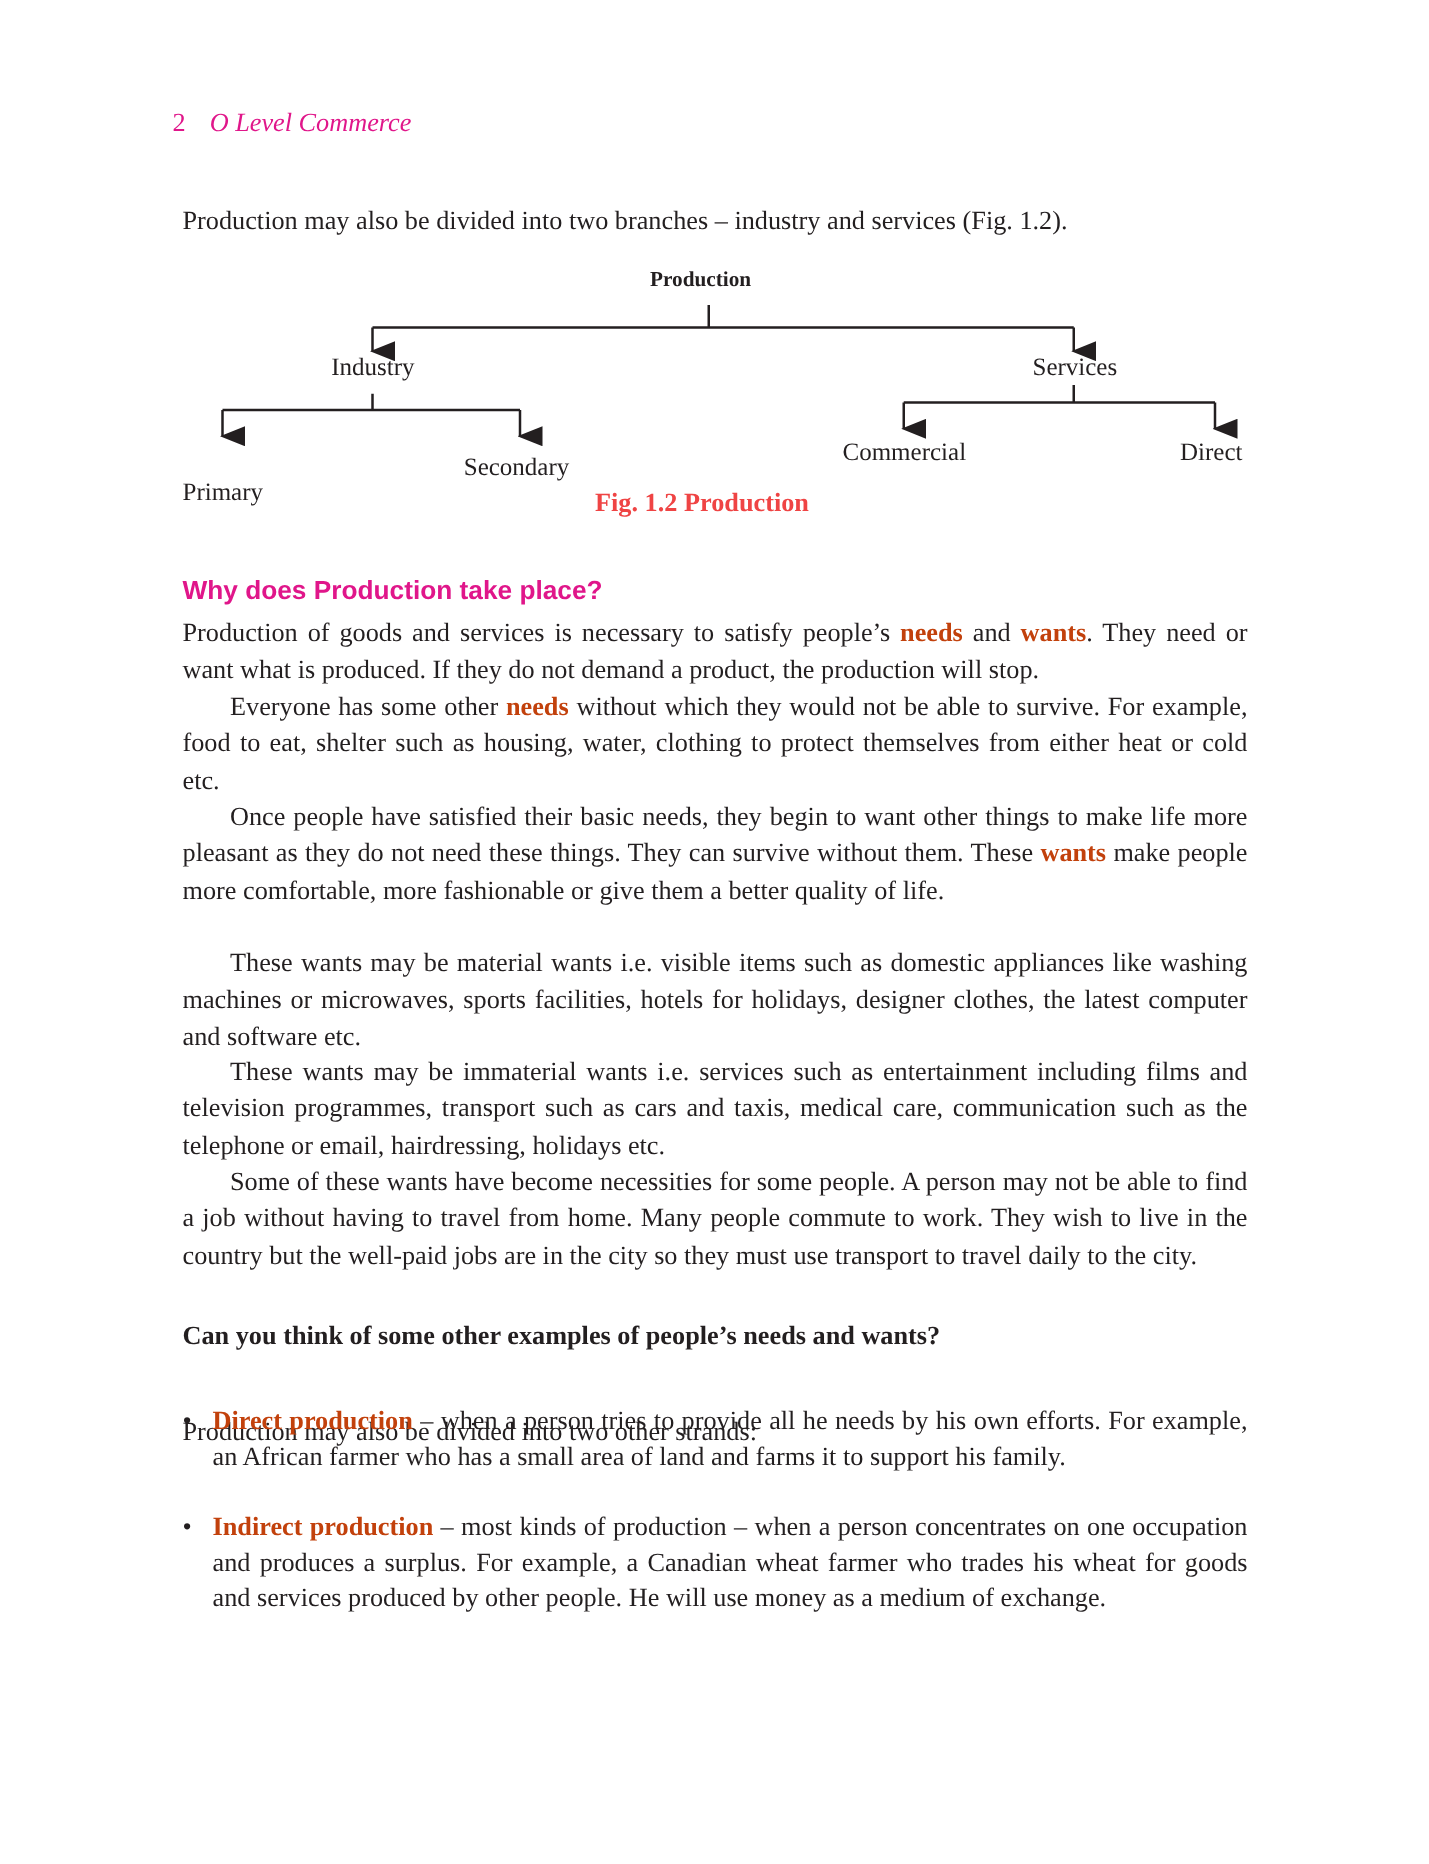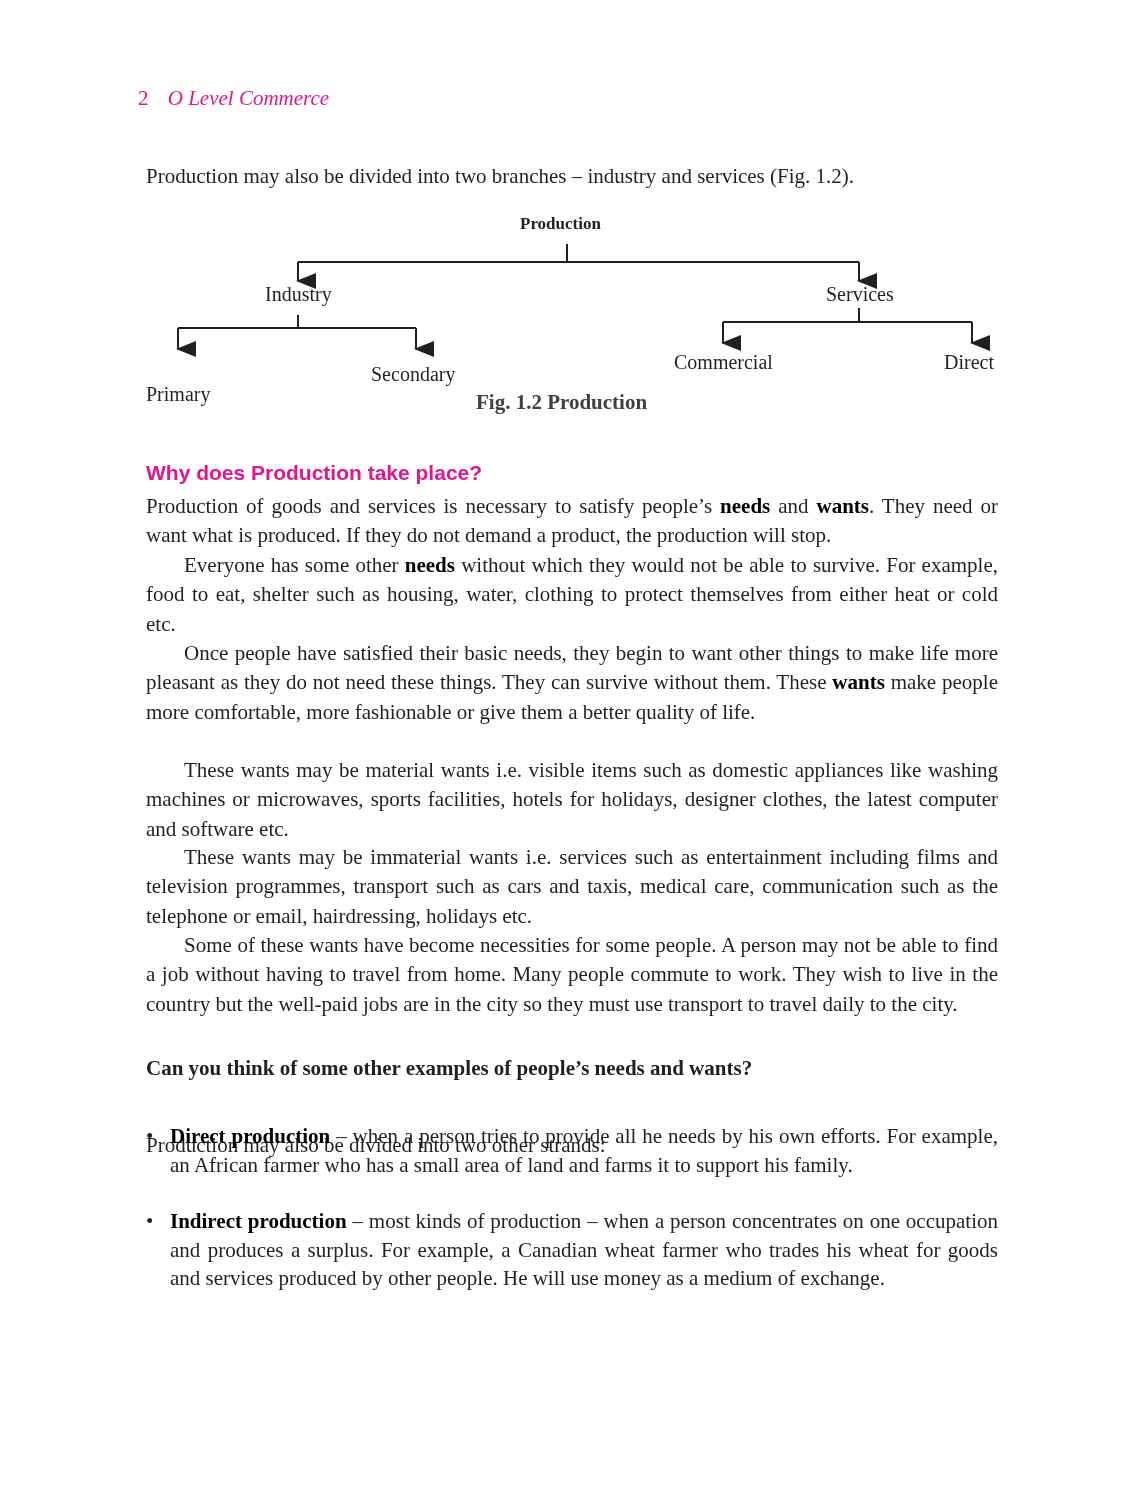"Fig. 1.2 Production" .caption { color: #404040 -> #ef4444 }
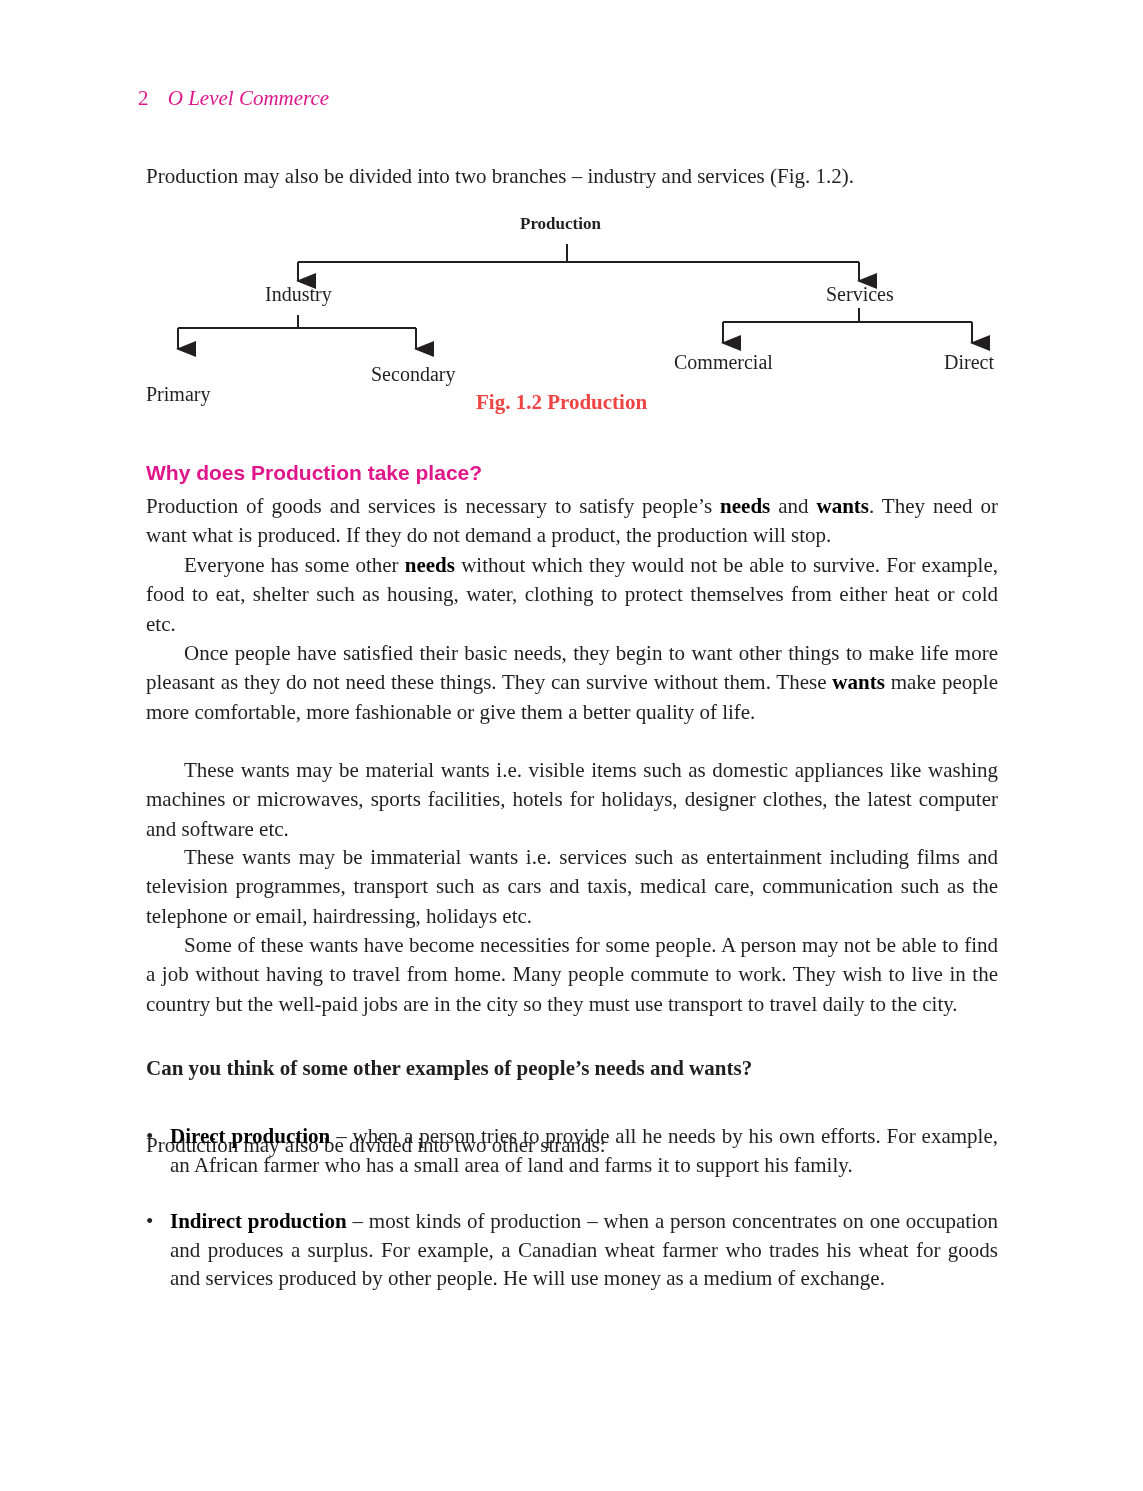"needs" .pink { color: #000000 -> #c2410c }
